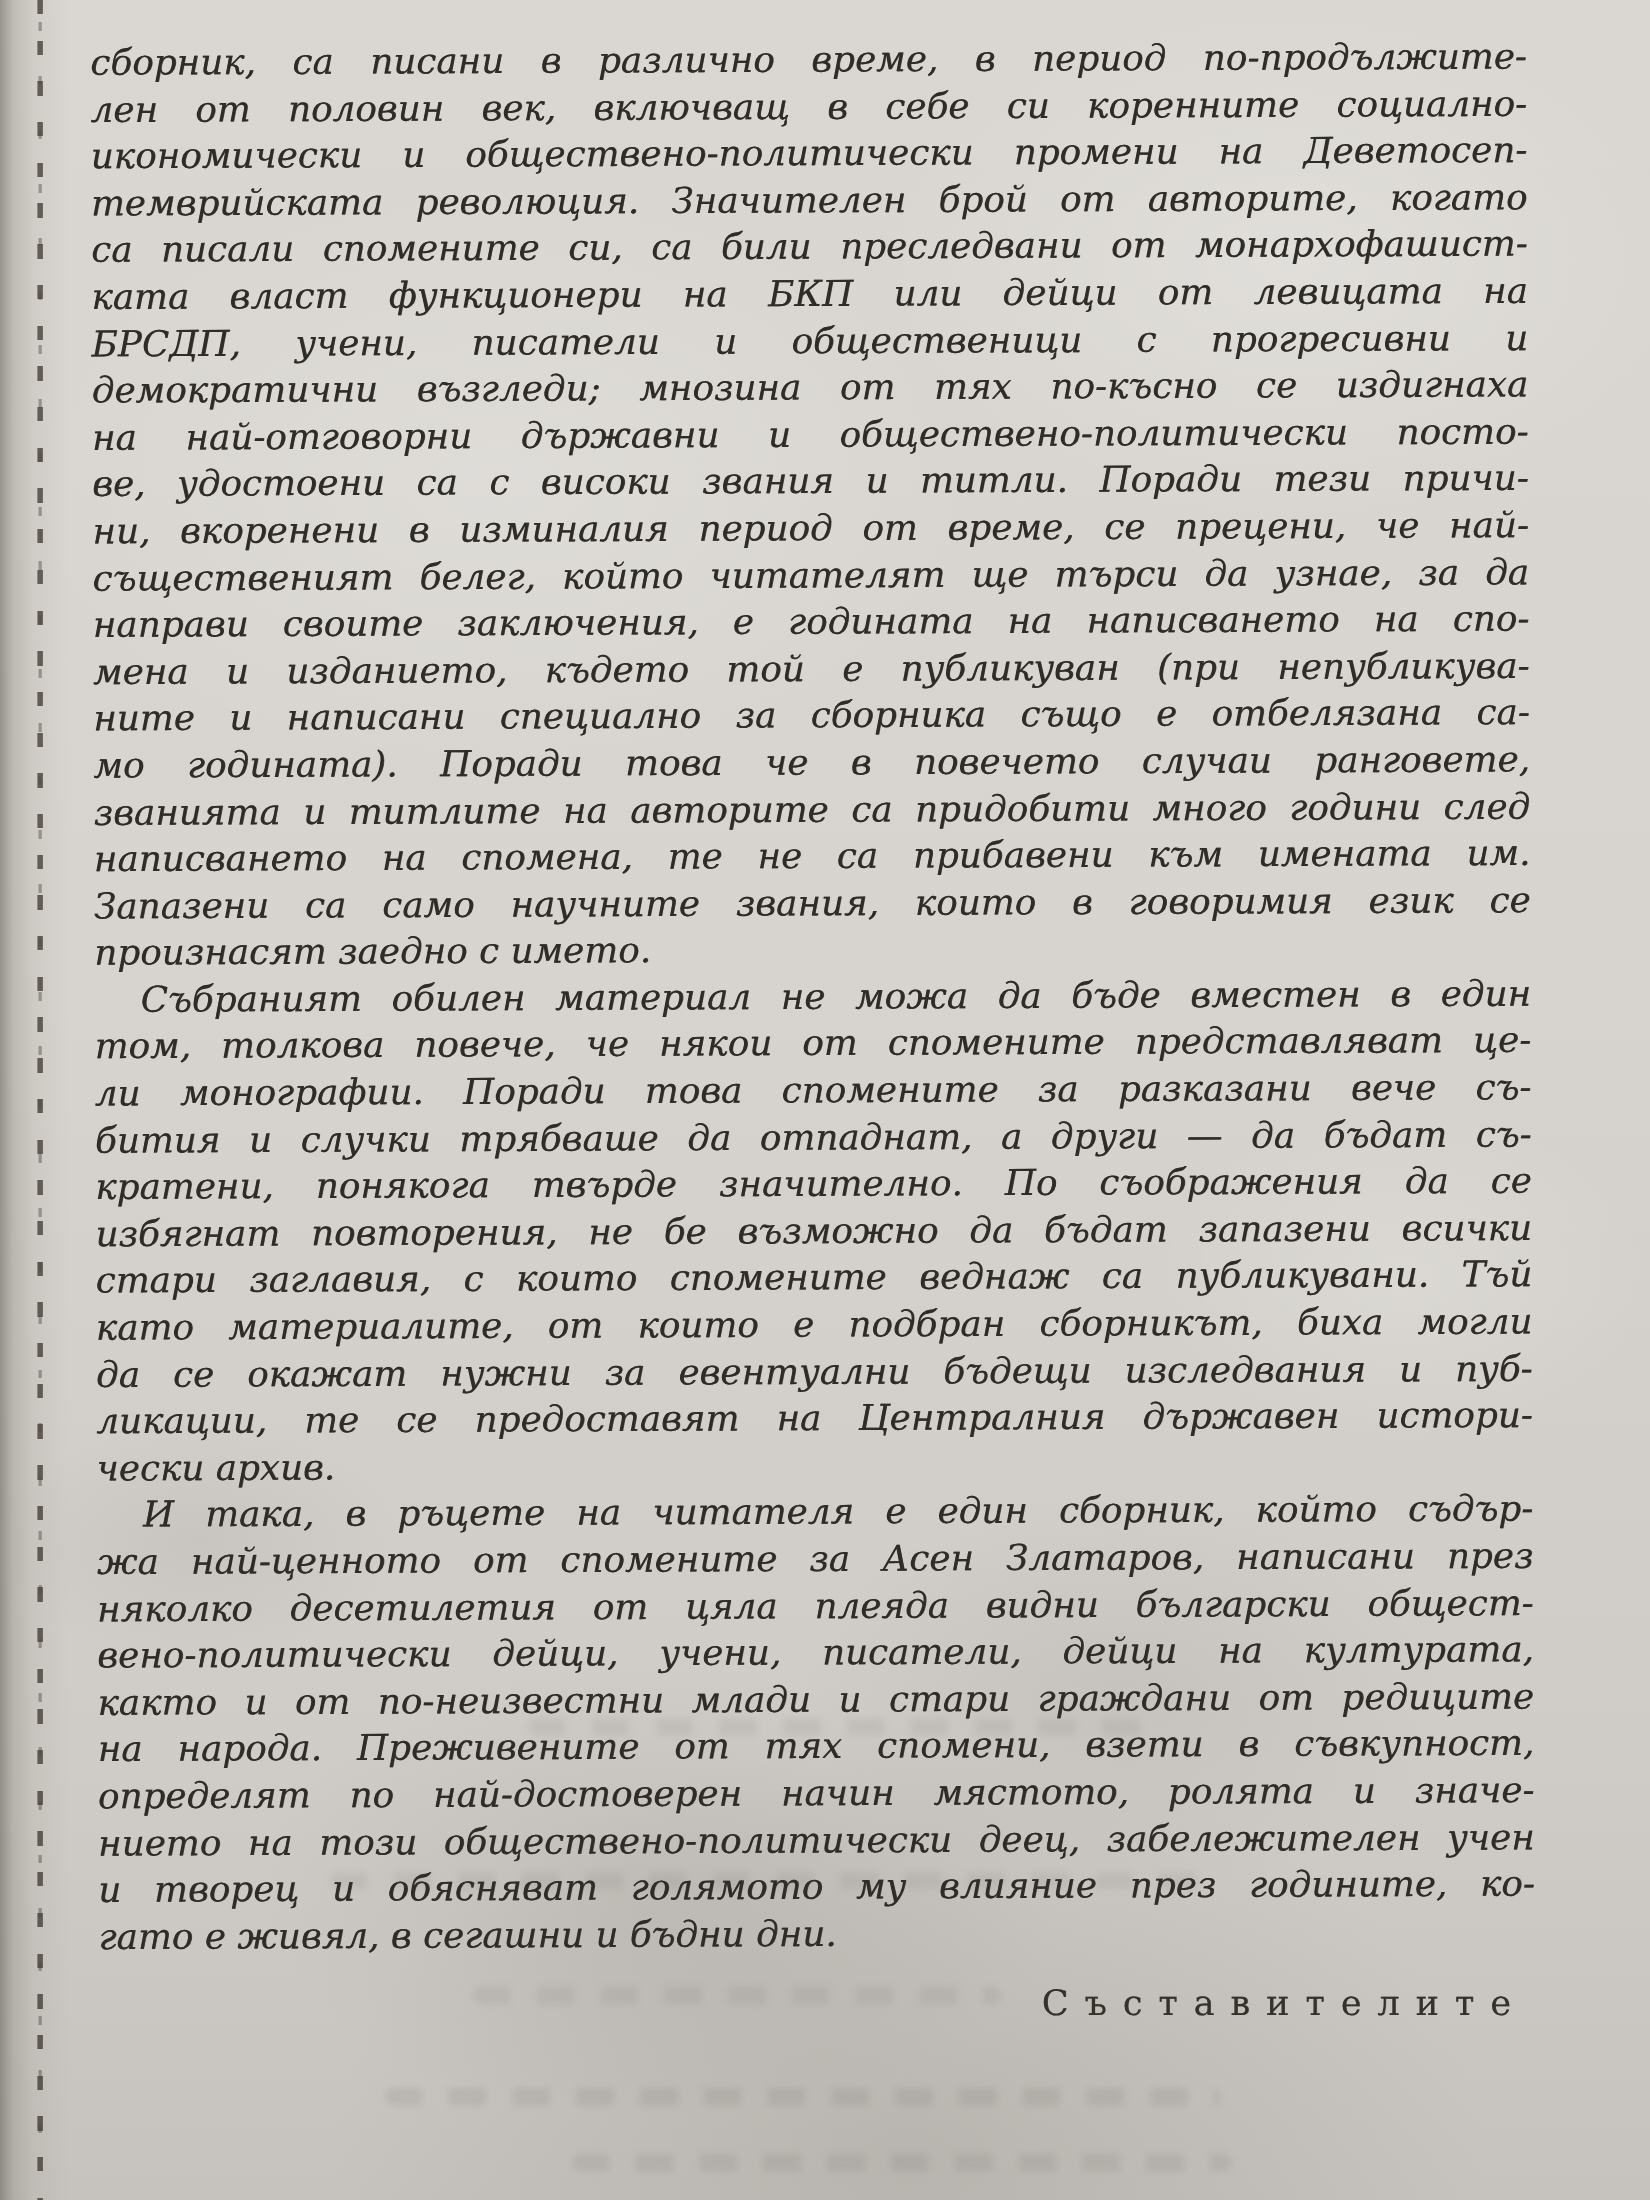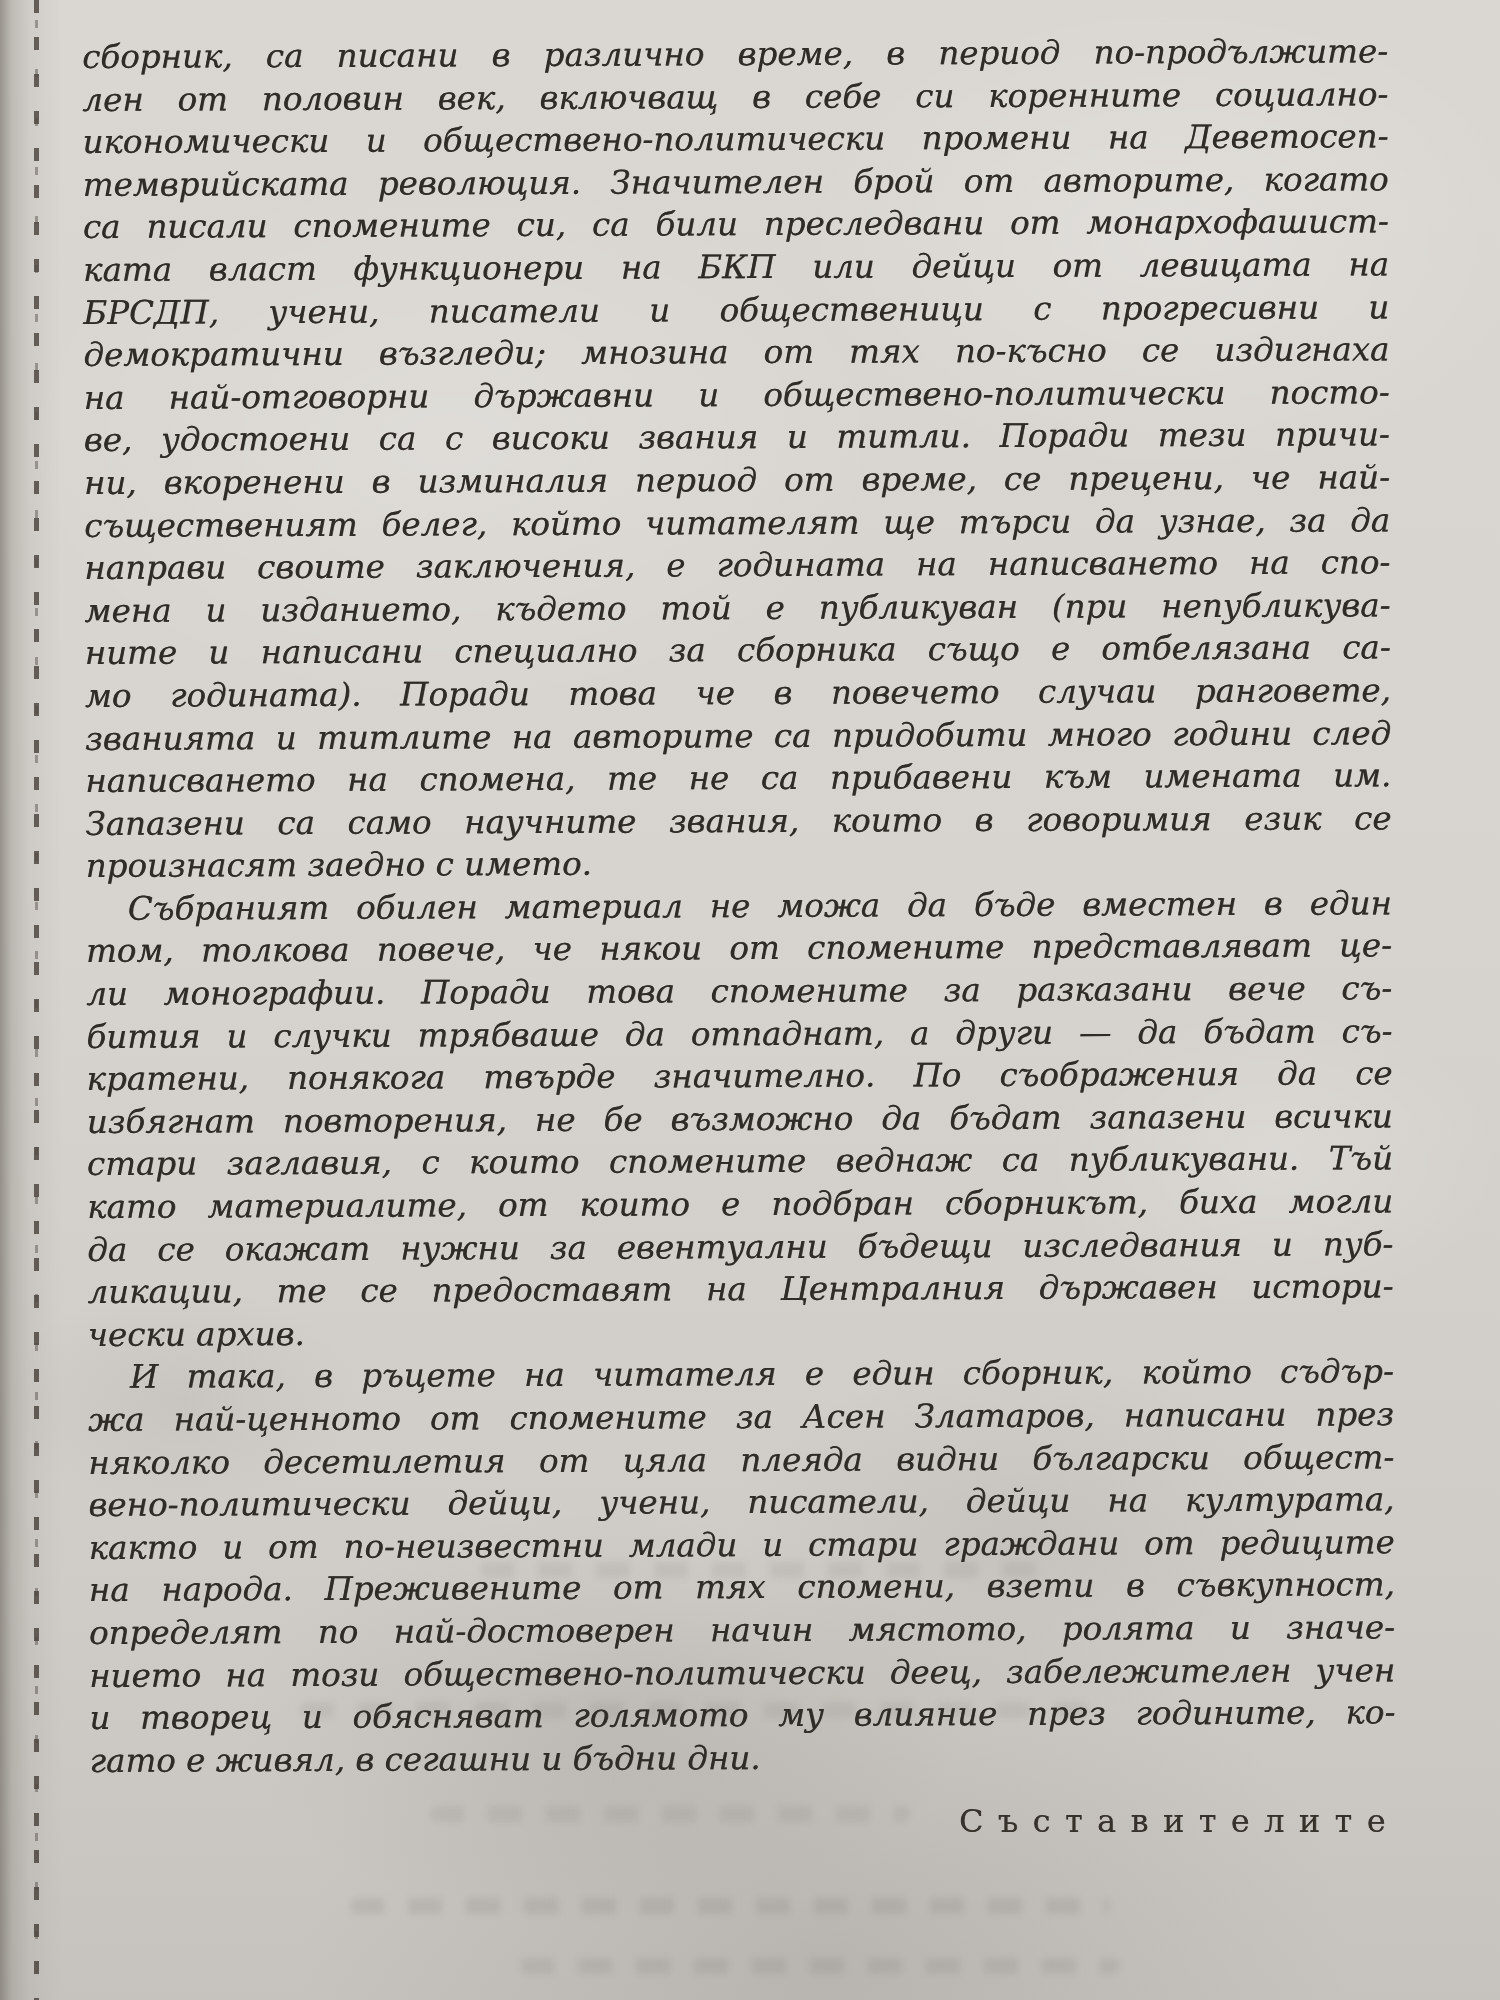"Съставителите" .signature { left: 12px -> 0 }
